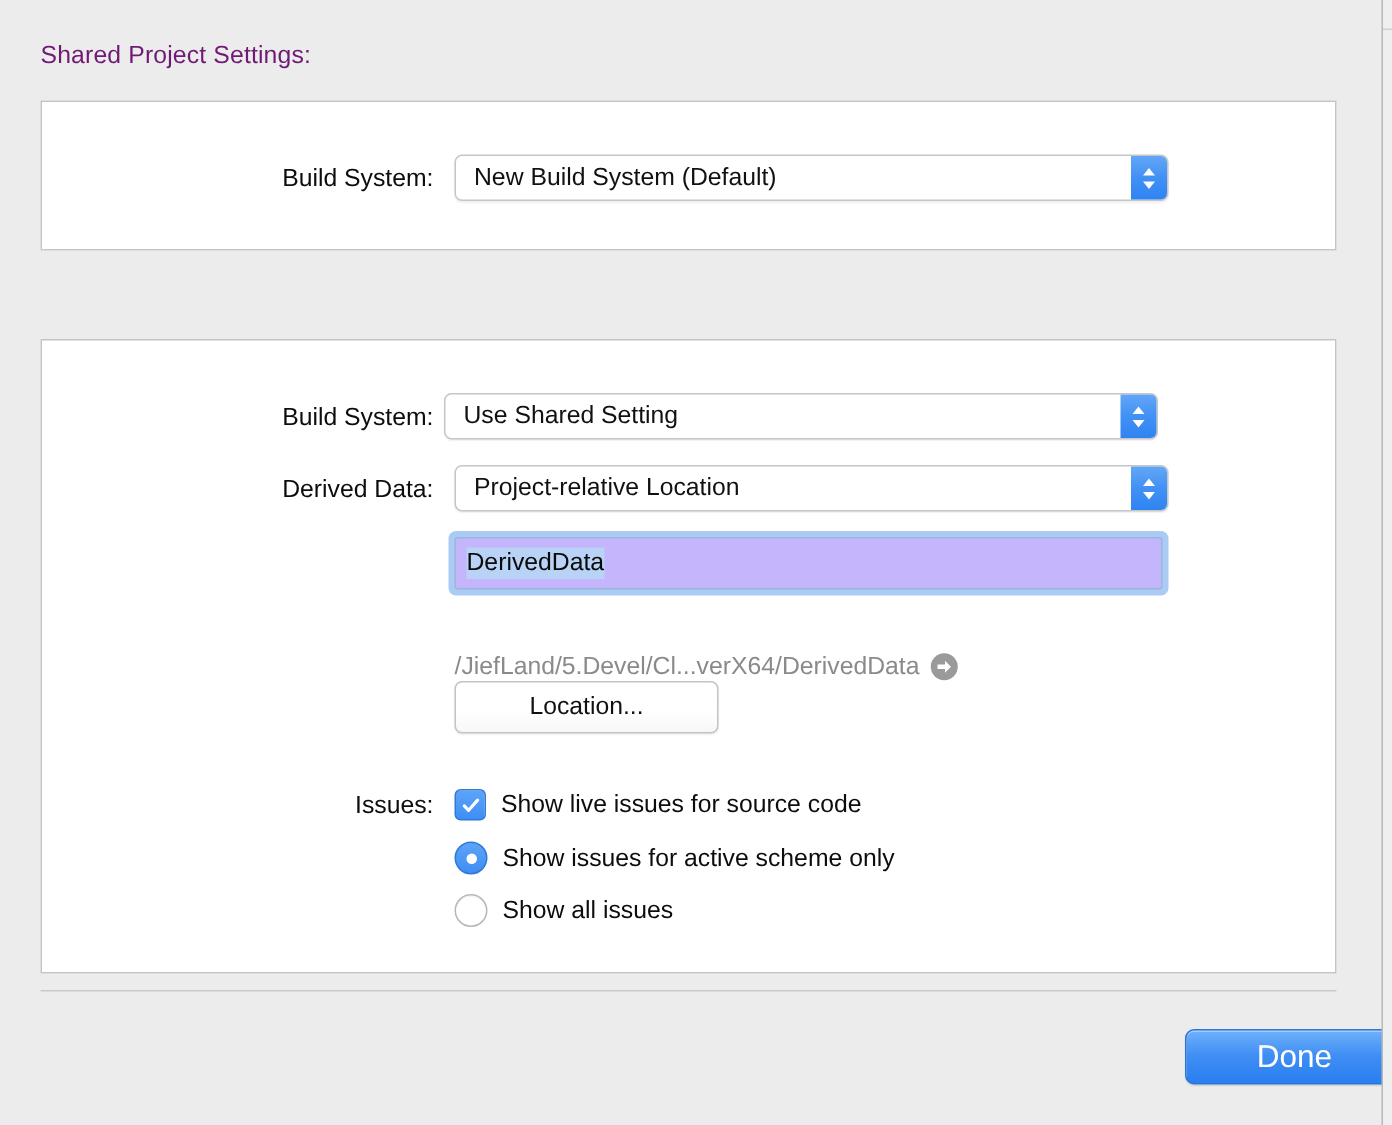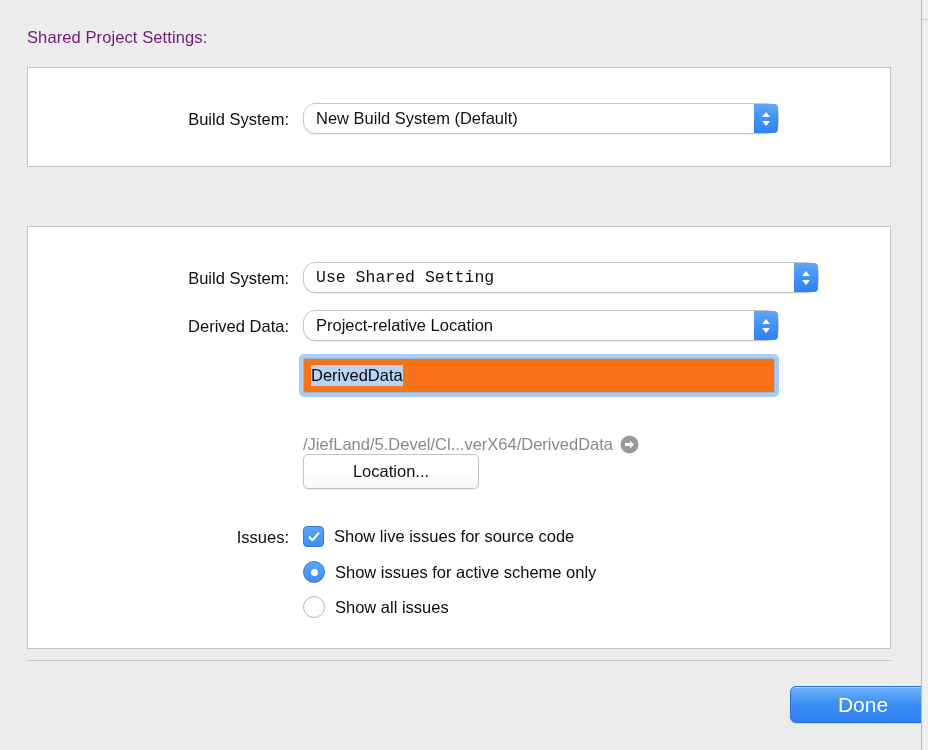"New Build System (Default)" .popup-button { border-radius: 12px -> 5px }
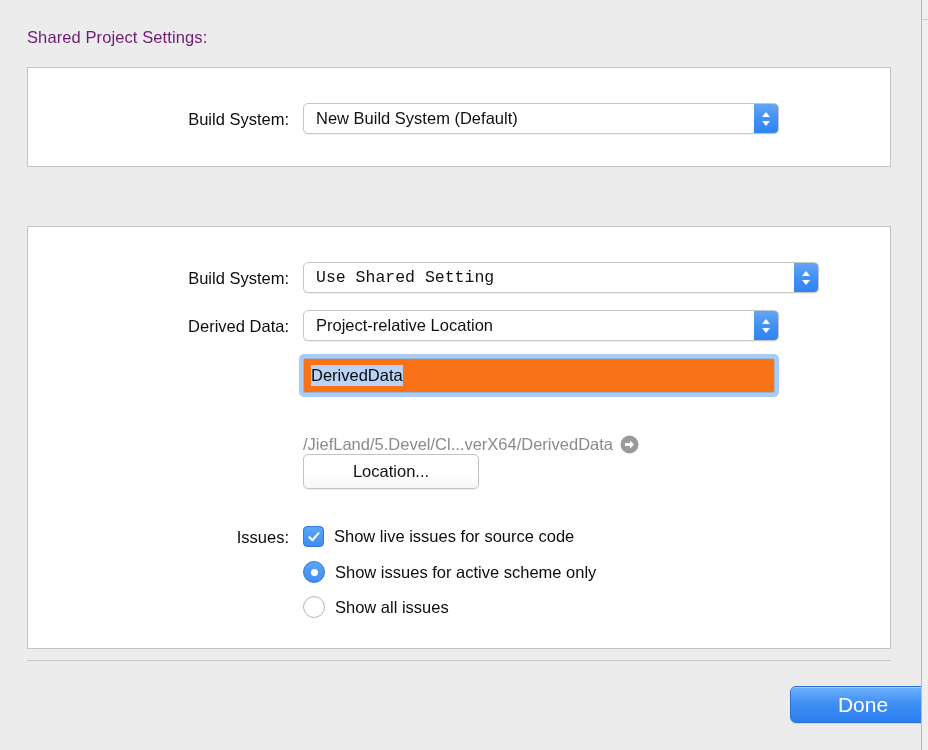"Use Shared Setting" div.popup-button { font-family: Liberation Mono, monospace -> none; left: 303px -> 296px; width: 516px -> 476px }
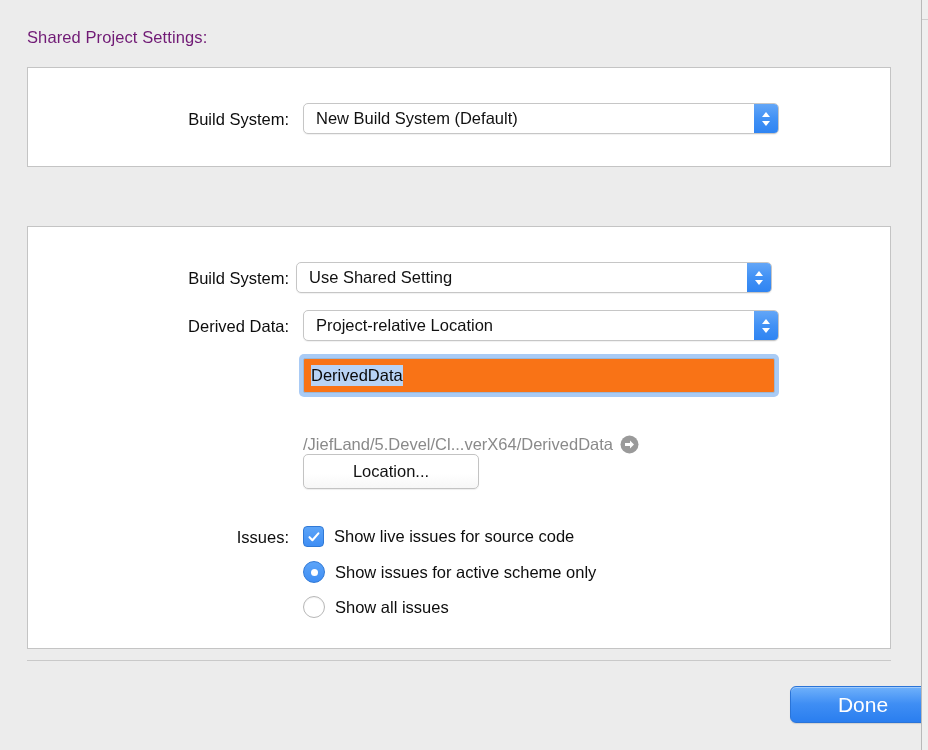"DerivedData" #derived-data-path-field { background: #f97316 -> #c4b5fd }
